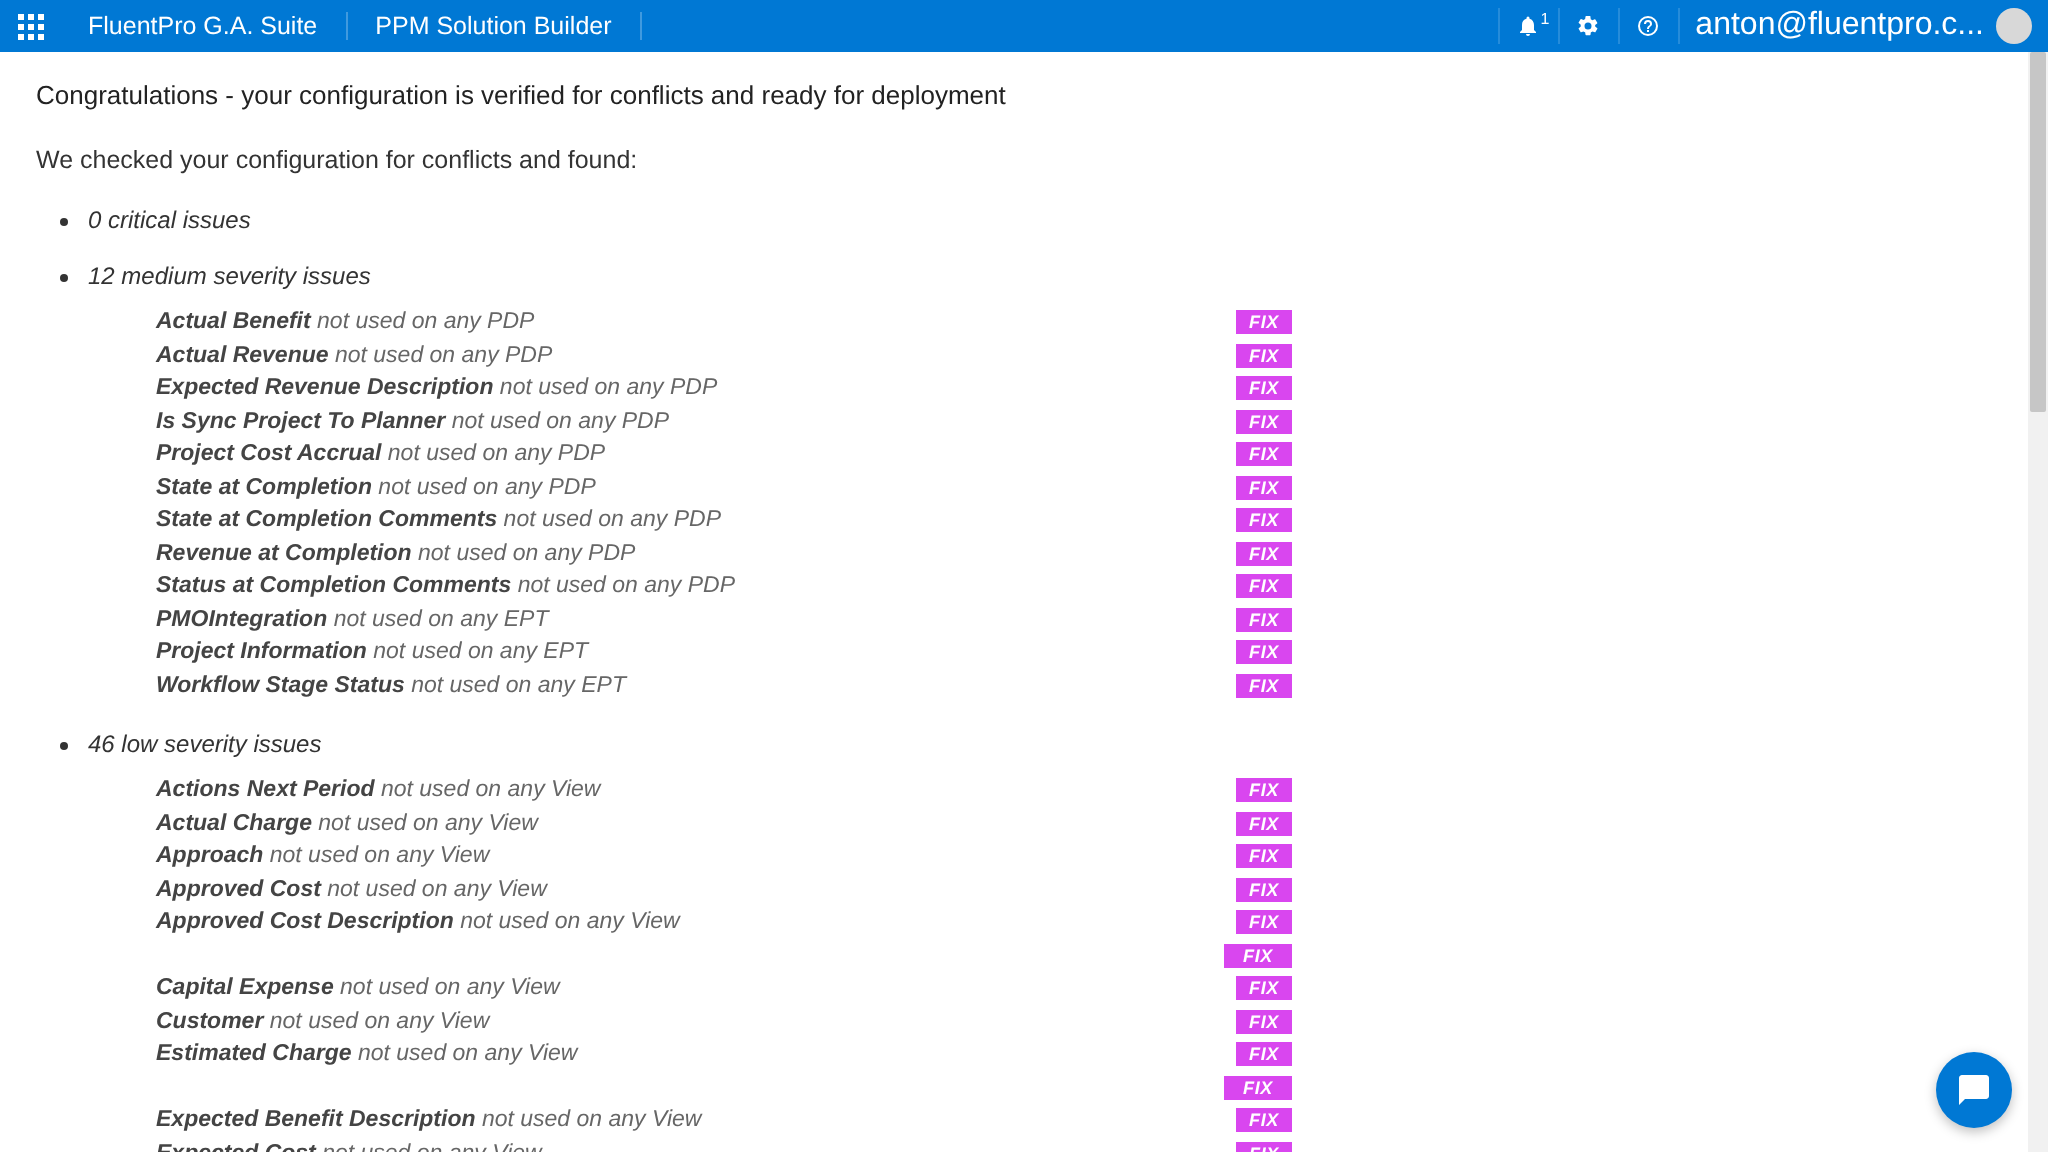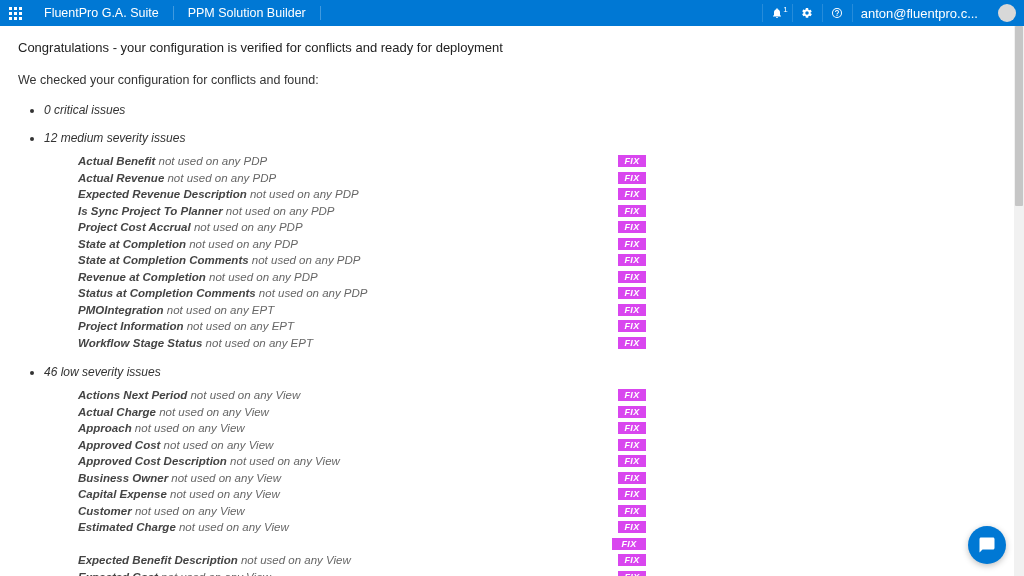"anton@fluentpro.c..." .header .right .user { font-size: 13px -> 16px; gap: 20px -> 6px }
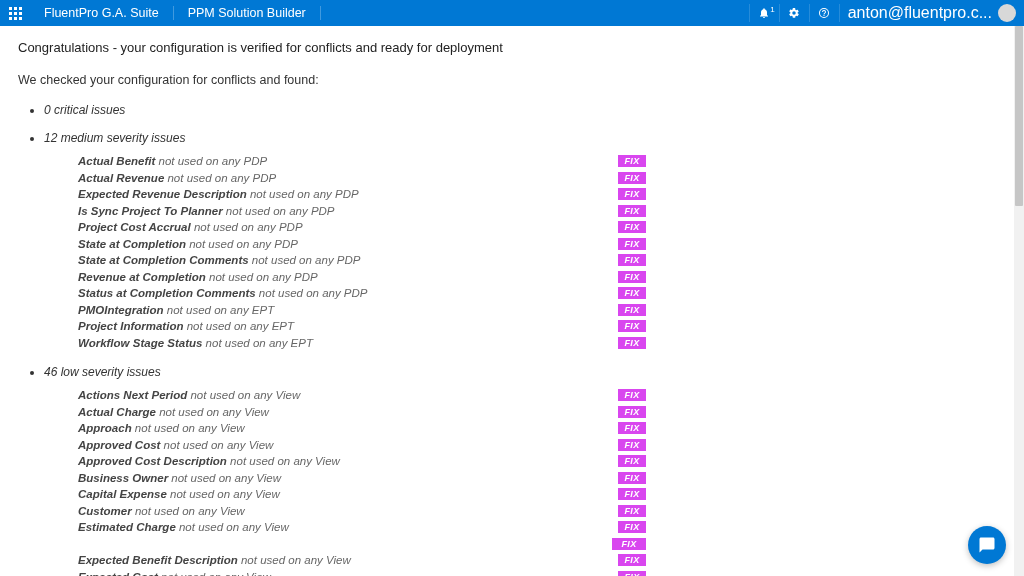"Business Owner not used on" div.txt { html: <div><span>Business Owner</span> not used on any View</div> -> none }
